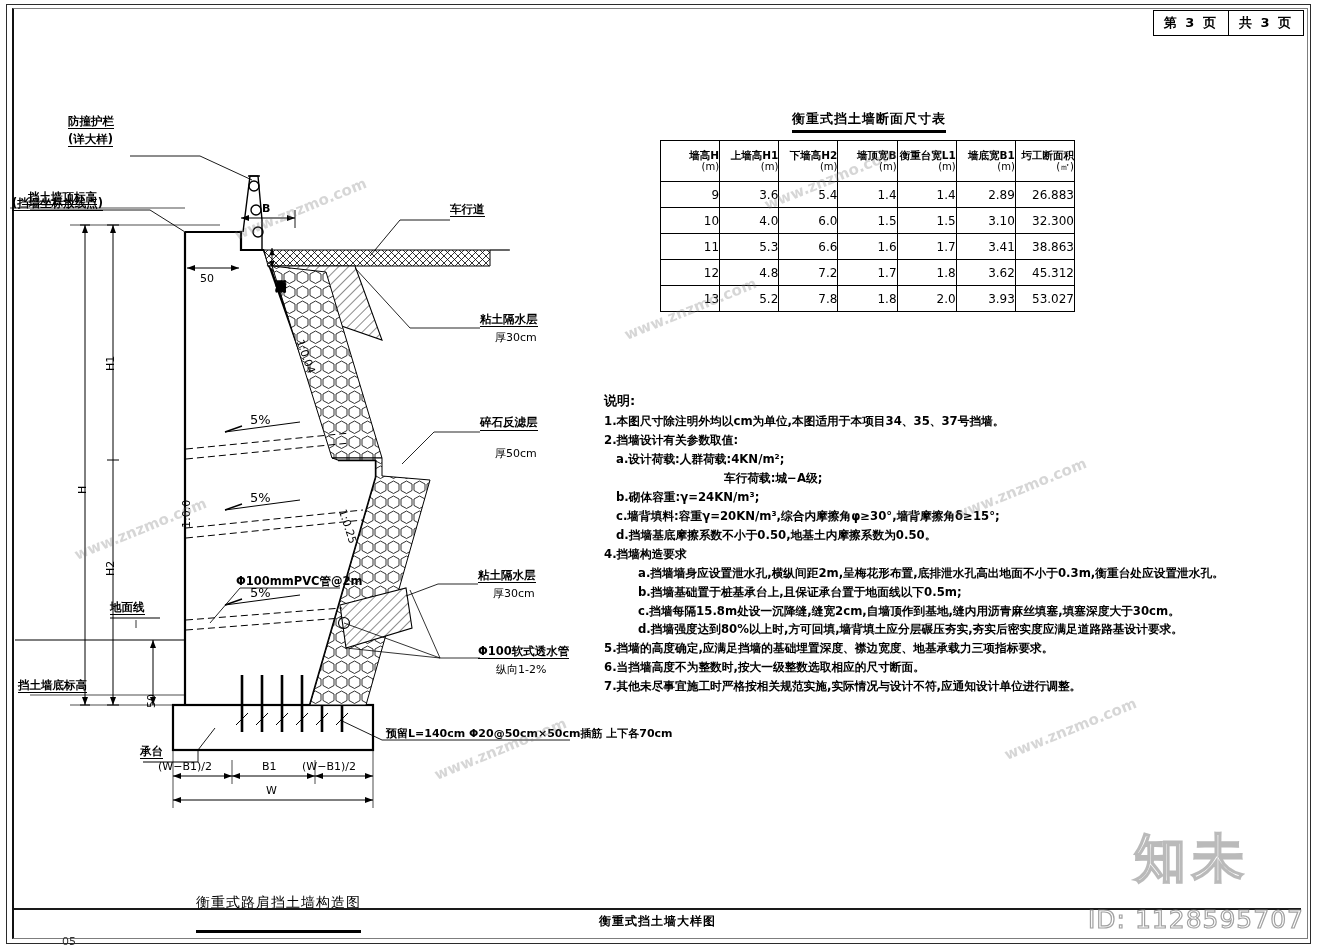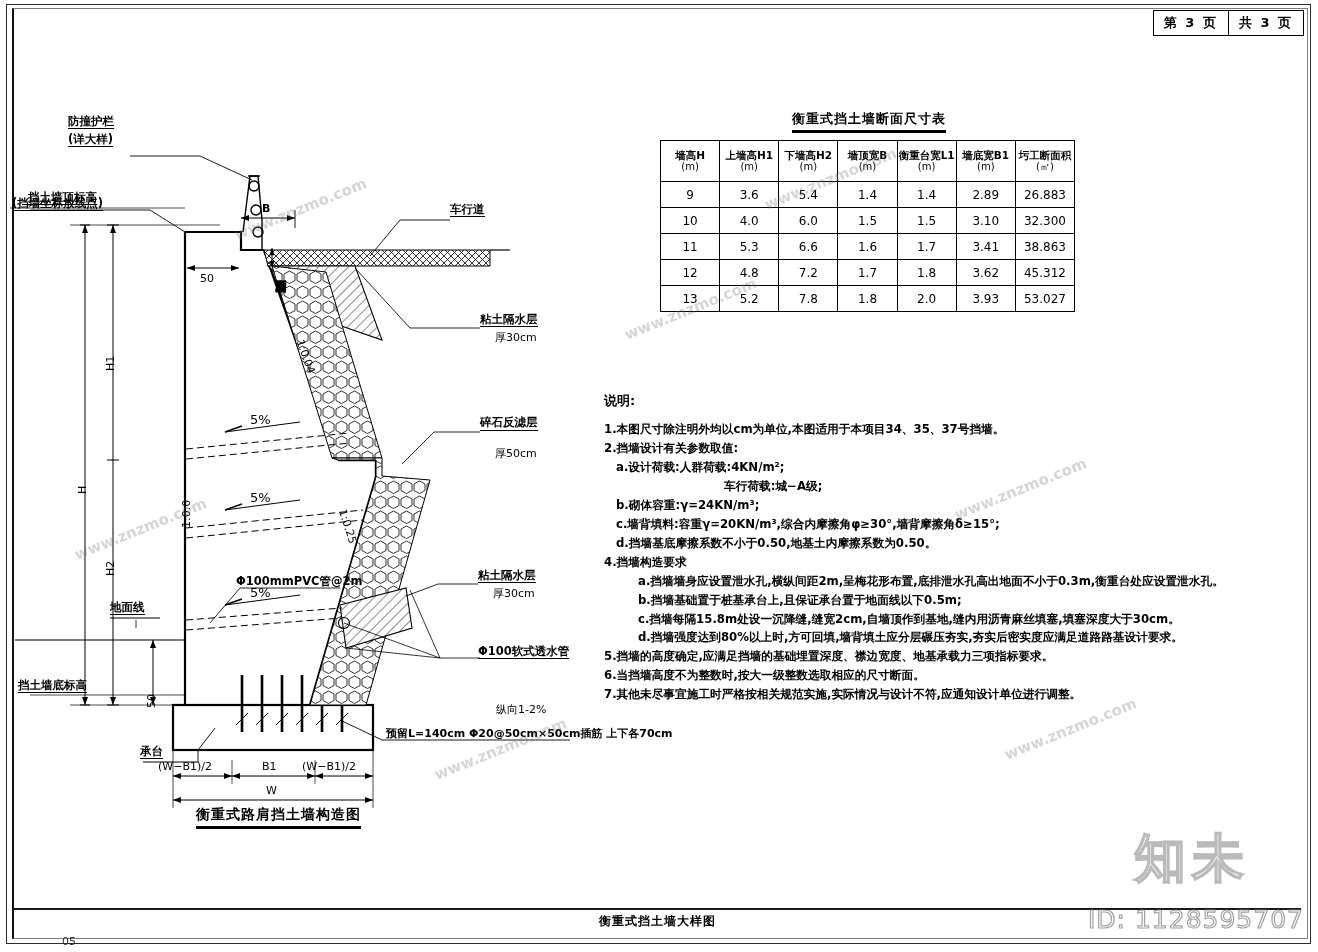"墙高H" table.dims th, table.dims td { text-align: center -> right }
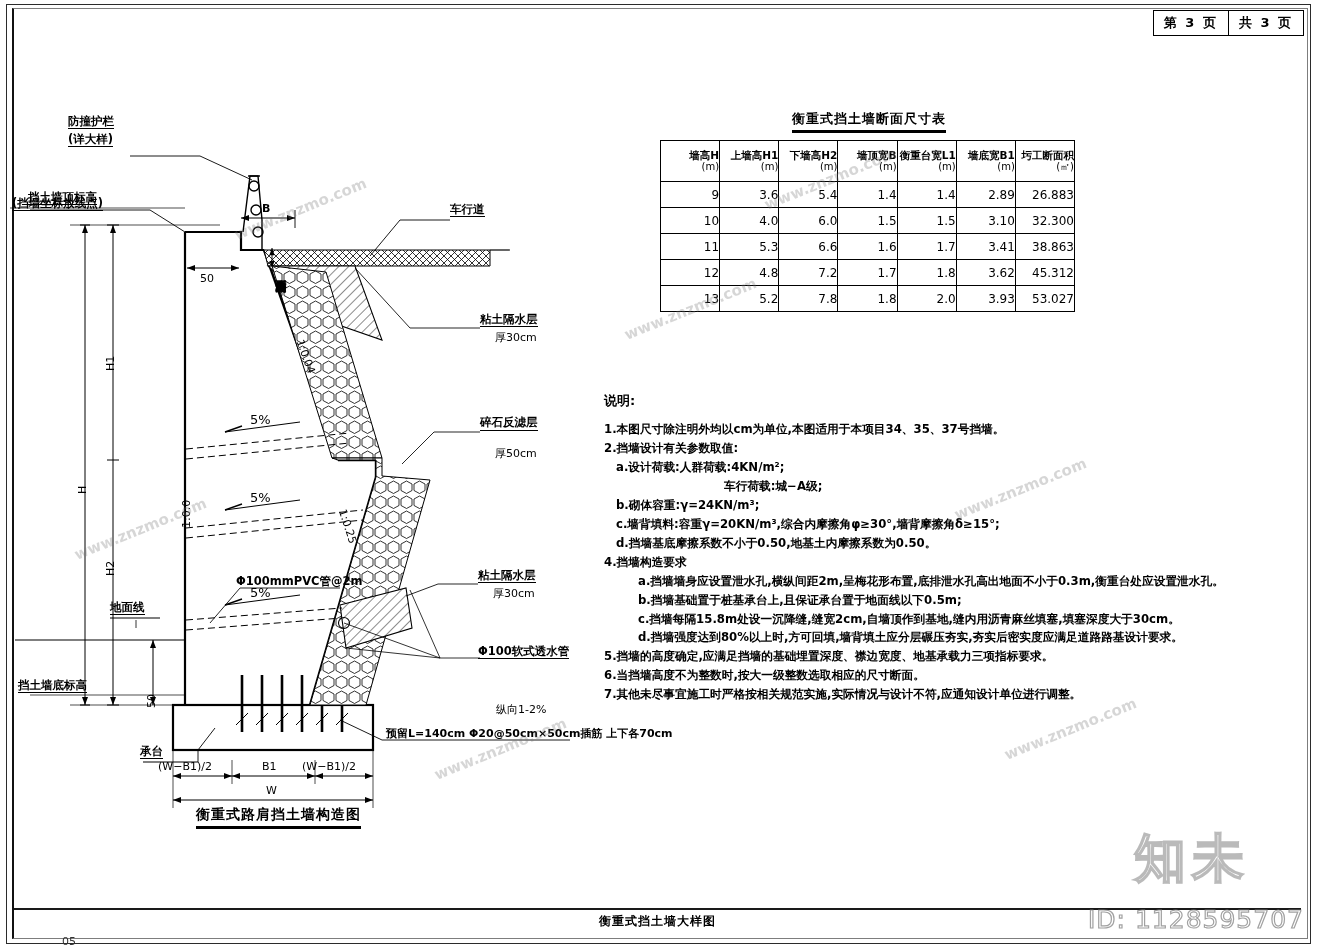"说明:" #notes-title { margin-bottom: 10px -> 2px }
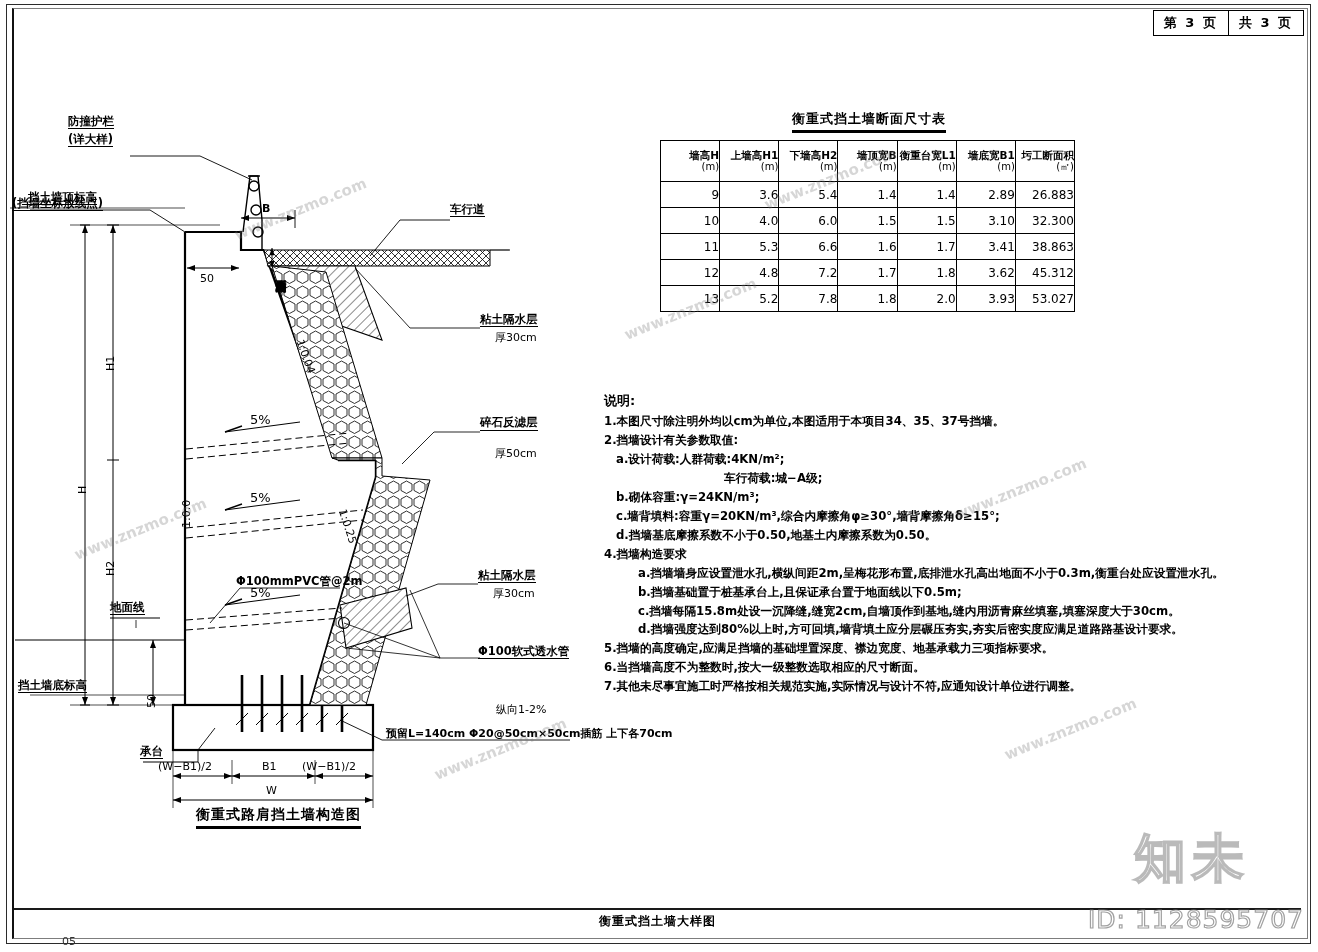"纵向1-2%" div.dwg-num { margin-top: 40px -> none }
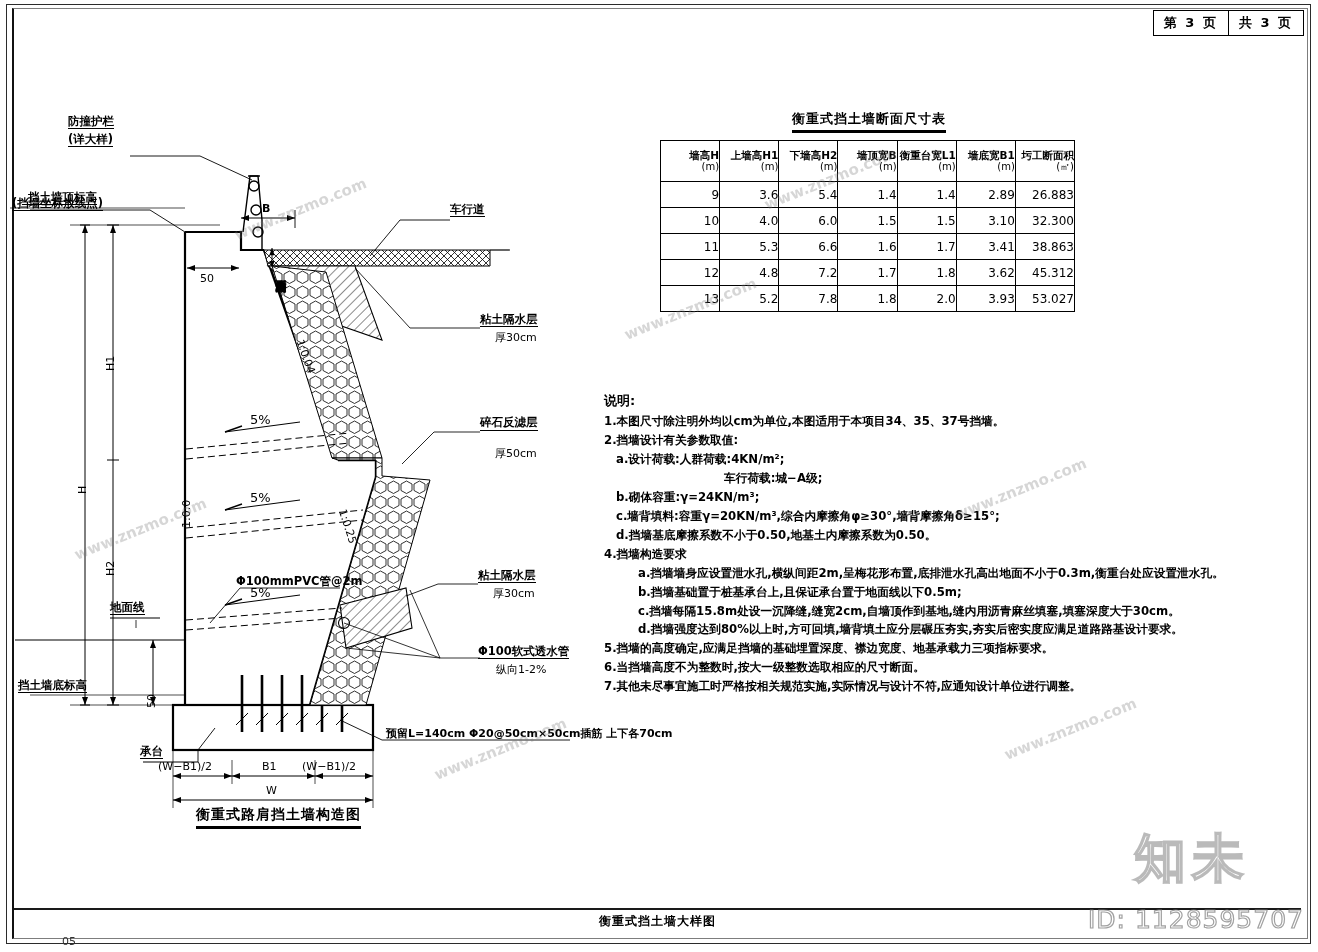"衡重式路肩挡土墙构造图" #dwg-caption { font-weight: 700 -> 400; padding-bottom: 2px -> 18px; top: 746px -> 834px }
